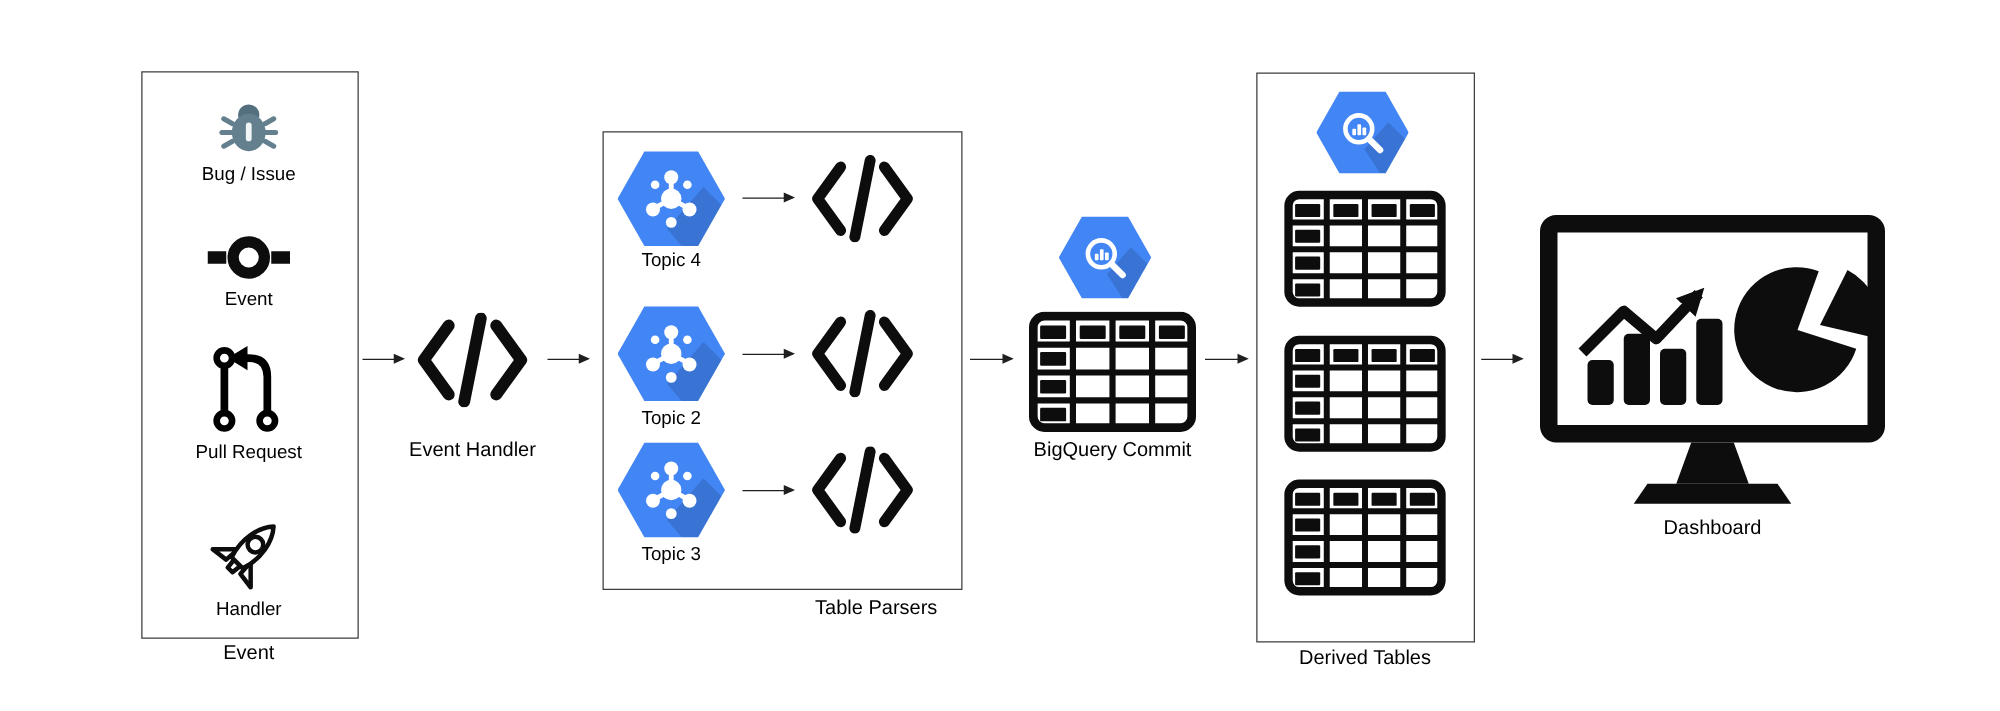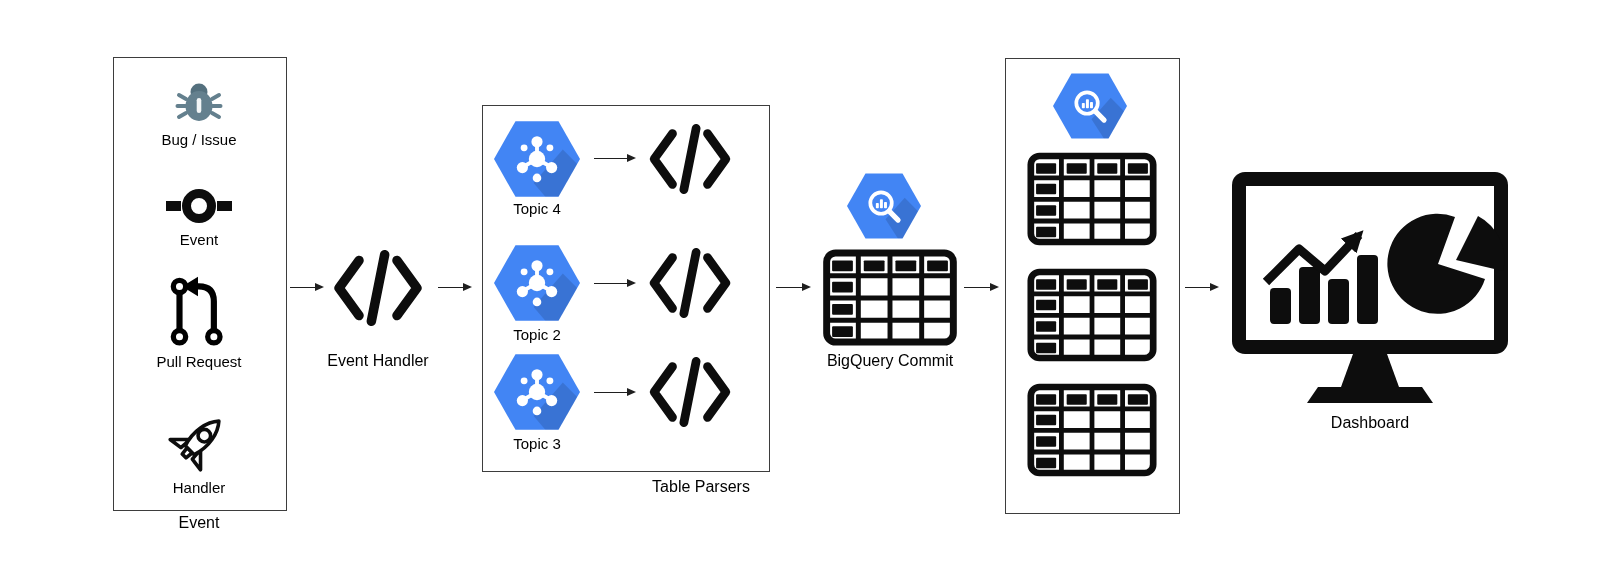"Derived Tables" div.lbl { html: none -> <div>Derived Tables</div> }
